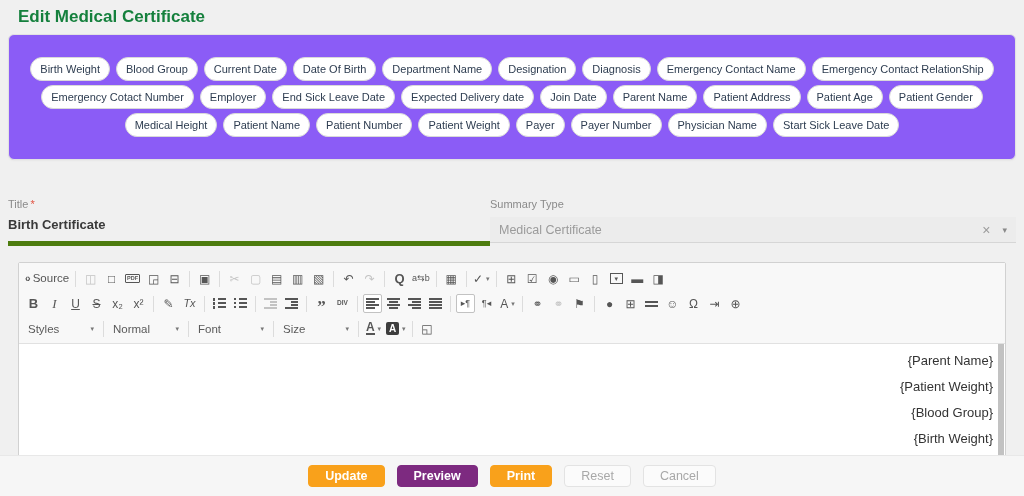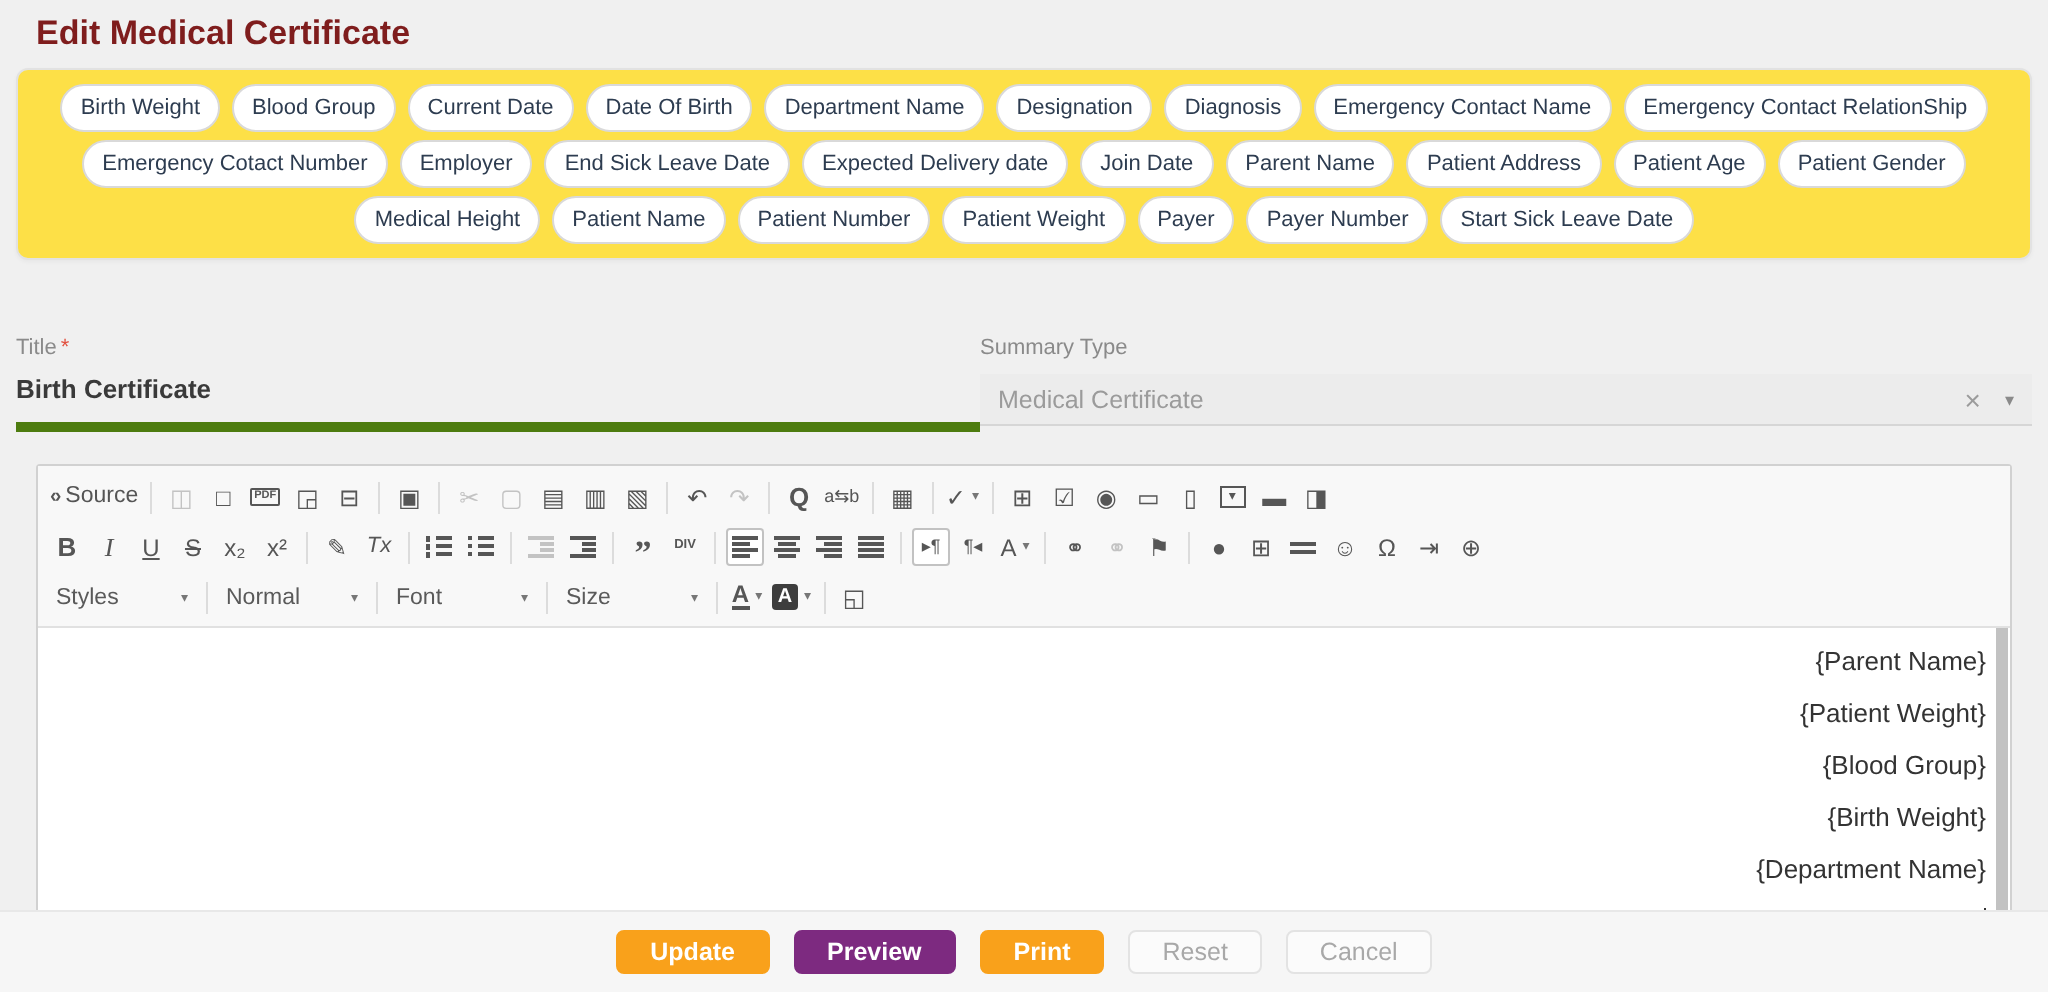"Edit Medical Certificate" .page-title { color: #7f1d1d -> #15803d }
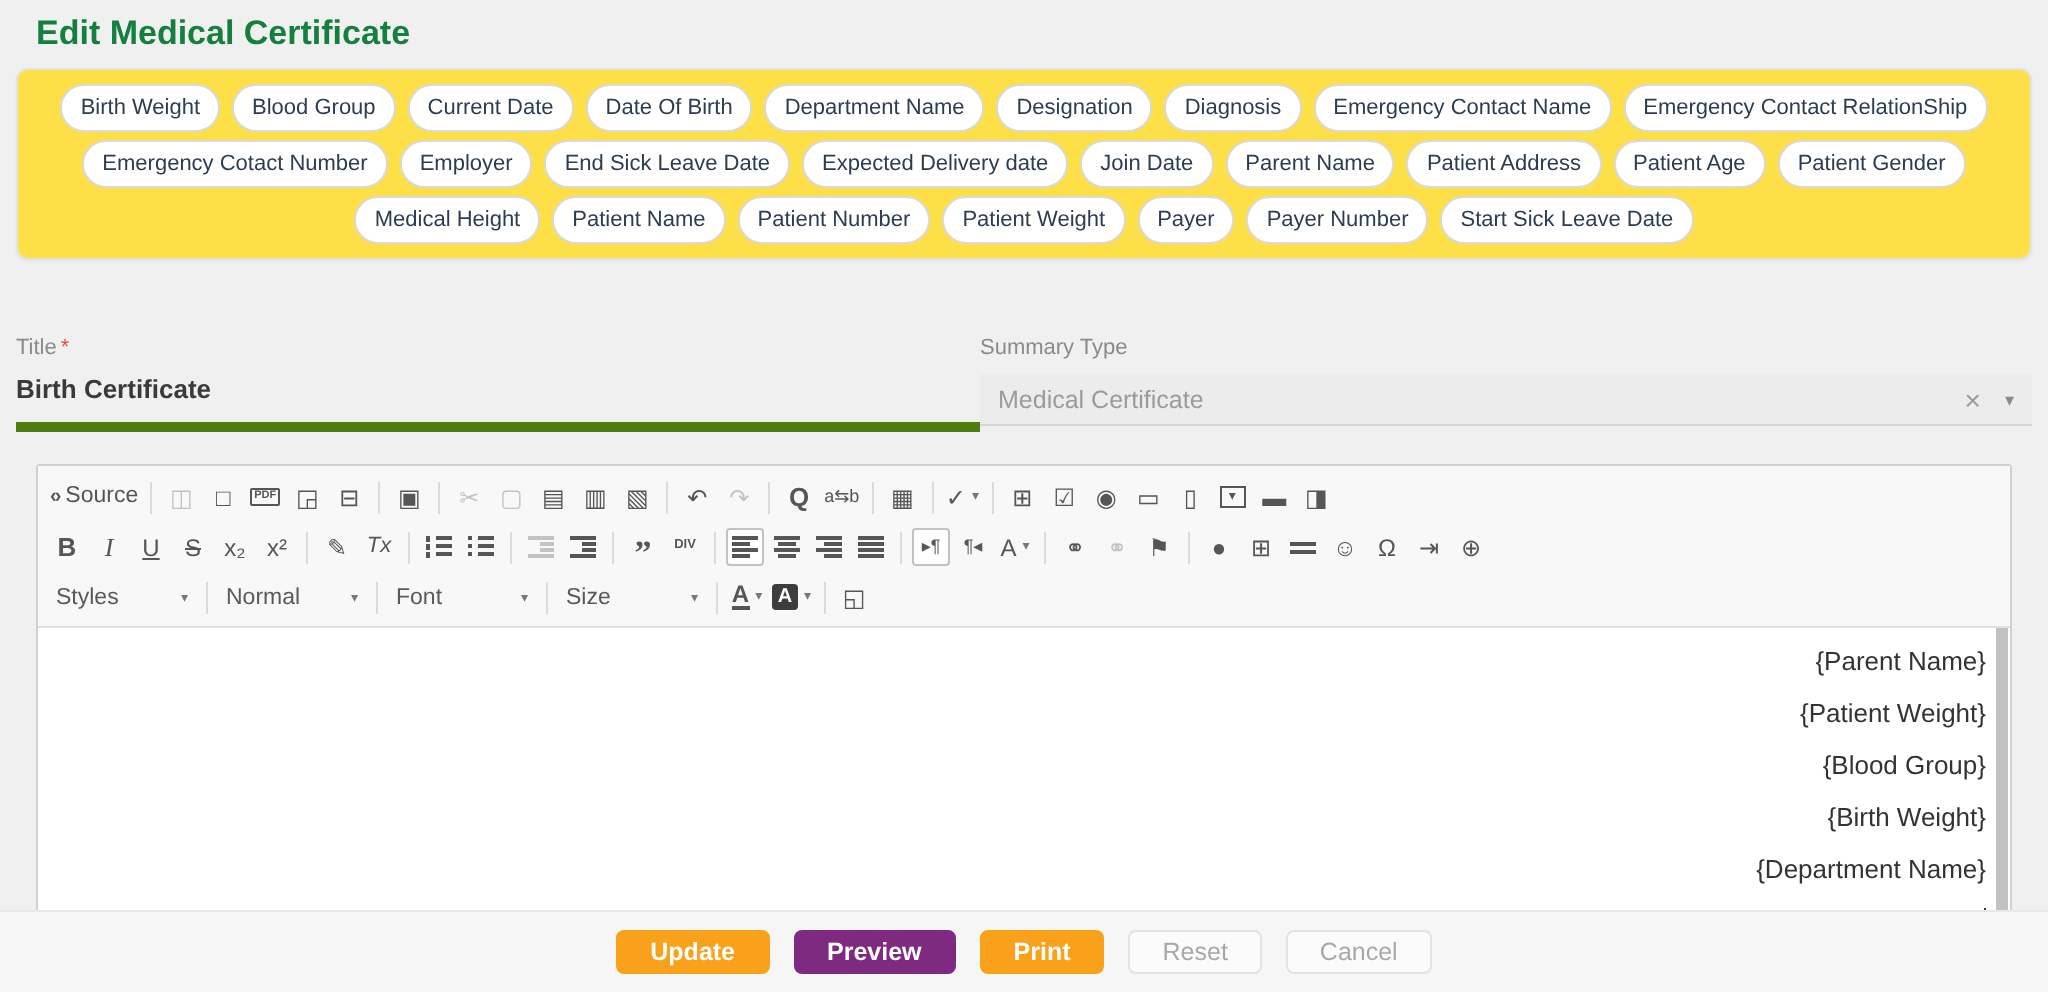"Birth Weight" .chips-card { background: #fde047 -> #8b5cf6; padding: 3px 8px -> 18px 8px }
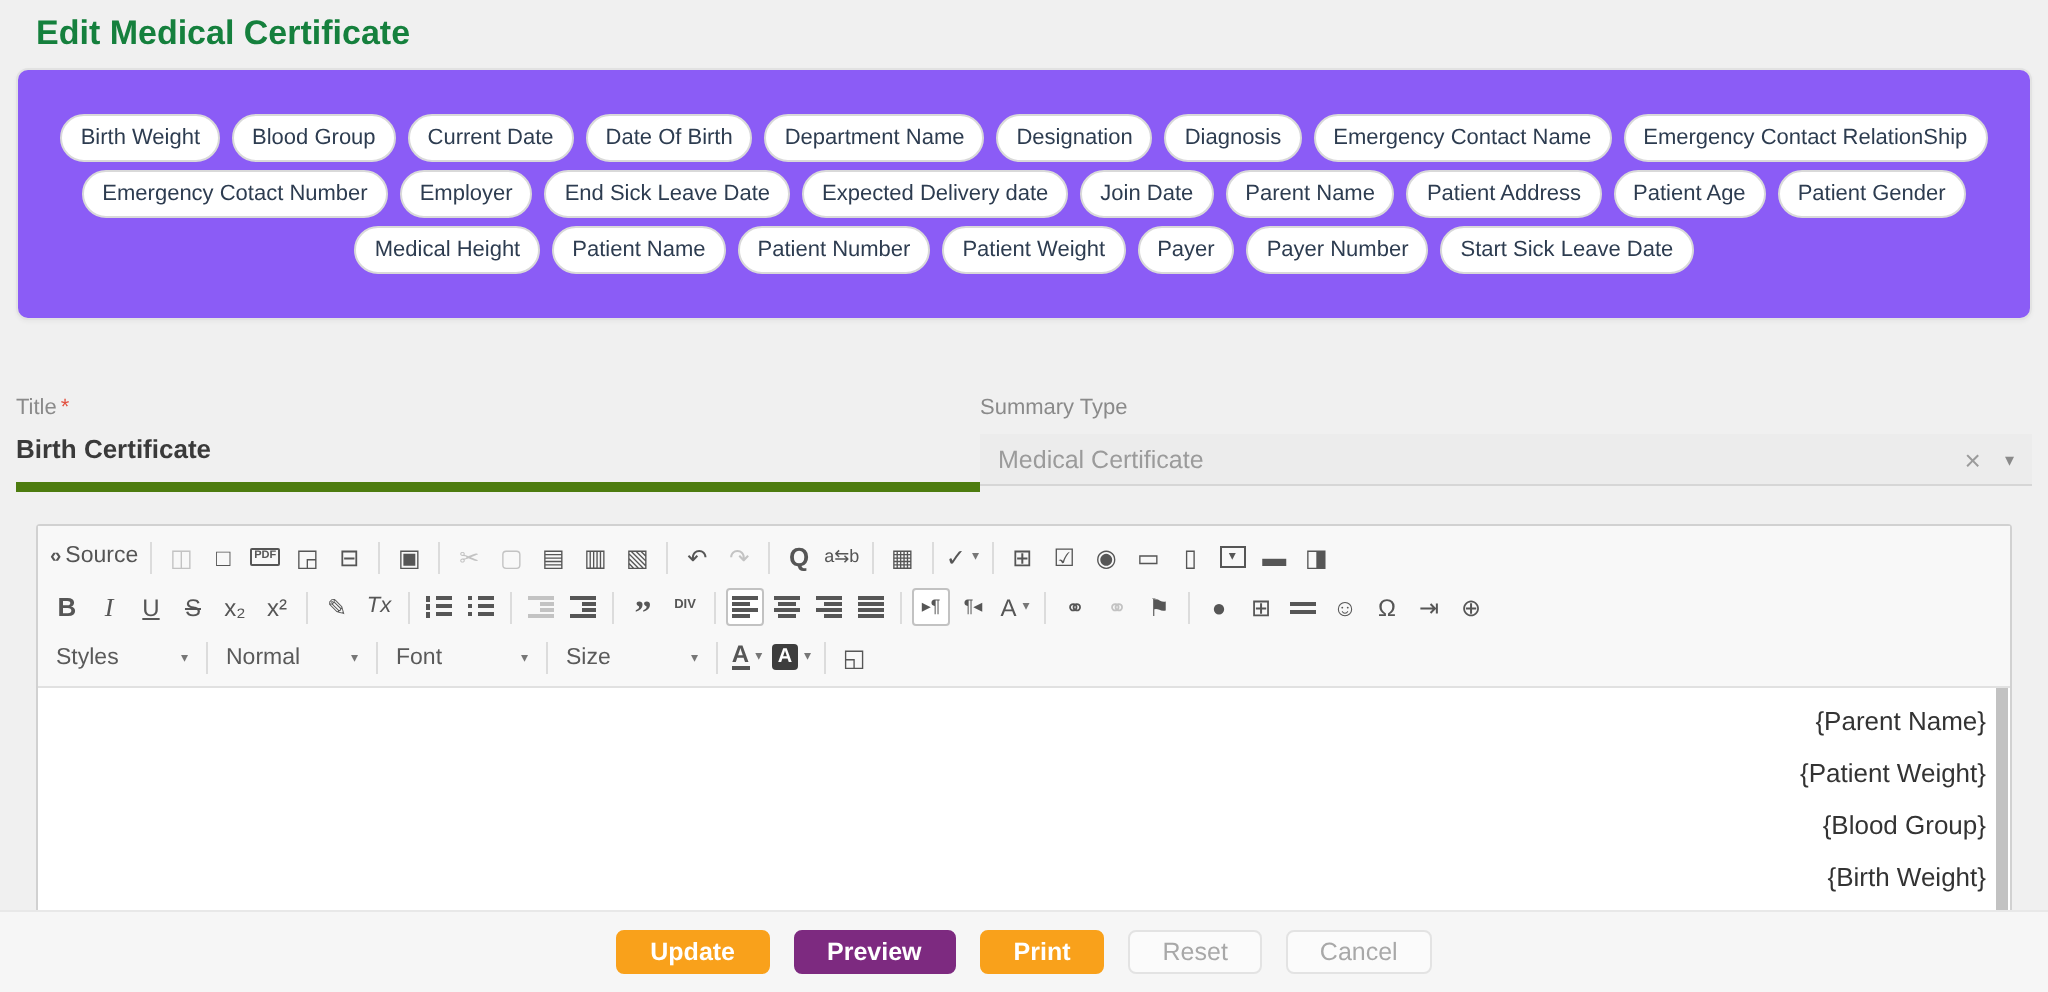"Physician Name" button.chip { html: none -> <button>Physician Name</button> }
